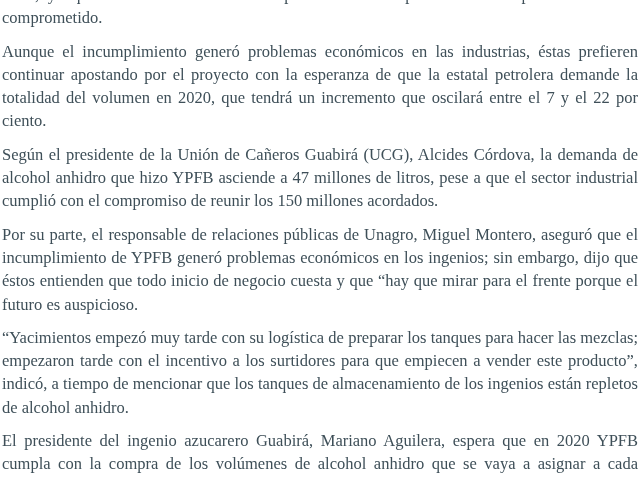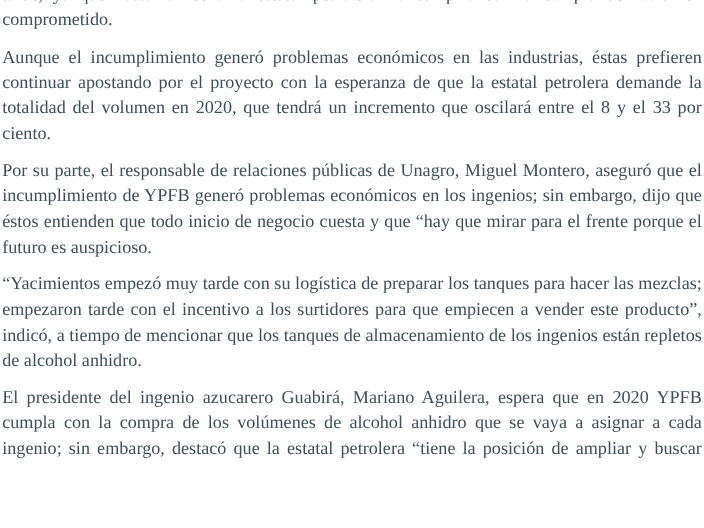"Aunque el incumplimiento generó" p { text: 8 y el 33 -> 7 y el 22 }
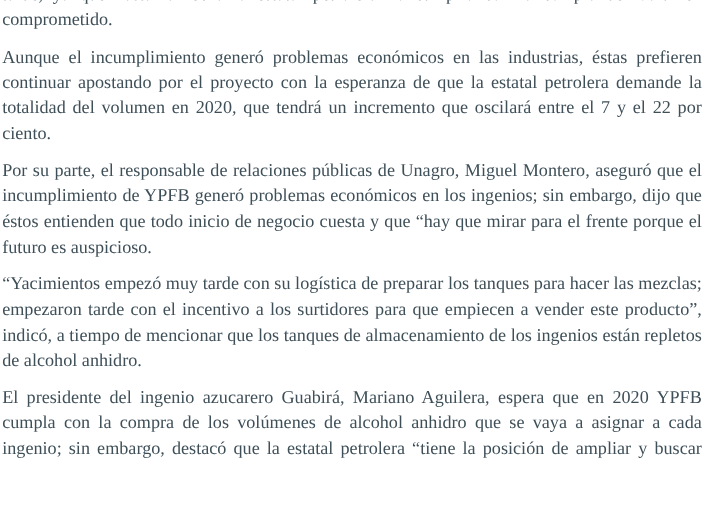"Según el presidente de la" p { html: none -> <p>Según el presidente de la Unión de Cañeros Guabirá (UCG), Alcides Córdova, la demanda de alcohol anhidro que hizo YPFB asciende a 47 millones de litros, pese a que el sector industrial cumplió con el compromiso de reunir los 150 millones acordados.</p> }
